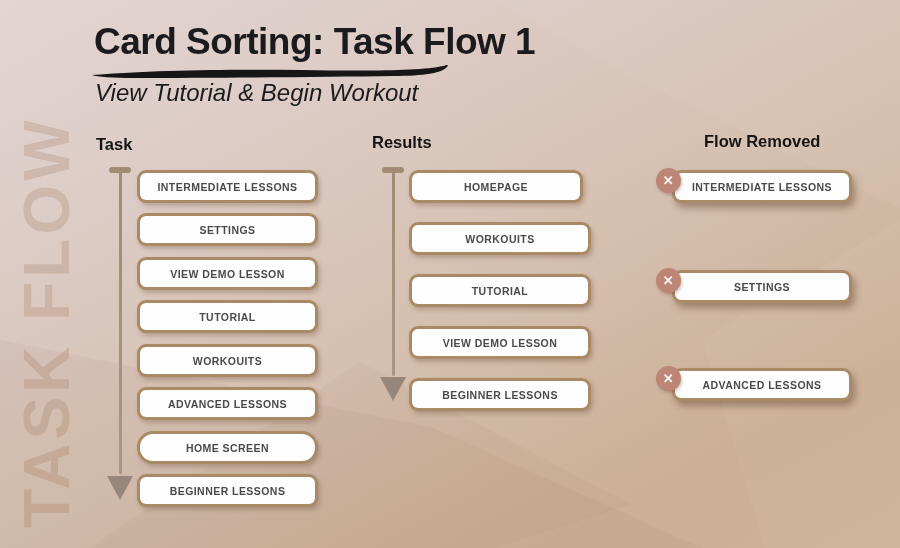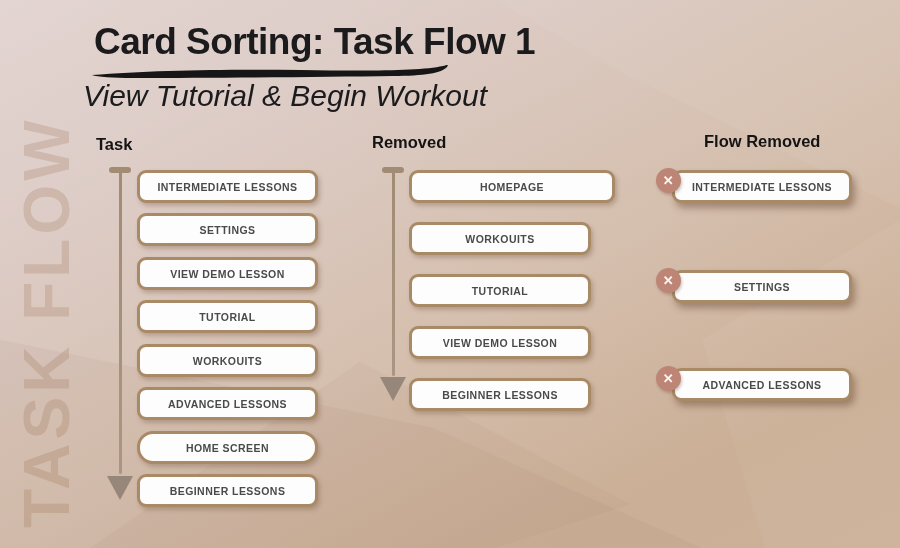"View Tutorial & Begin Workout" .subtitle { font-size: 30px -> 24px; left: 83px -> 95px }
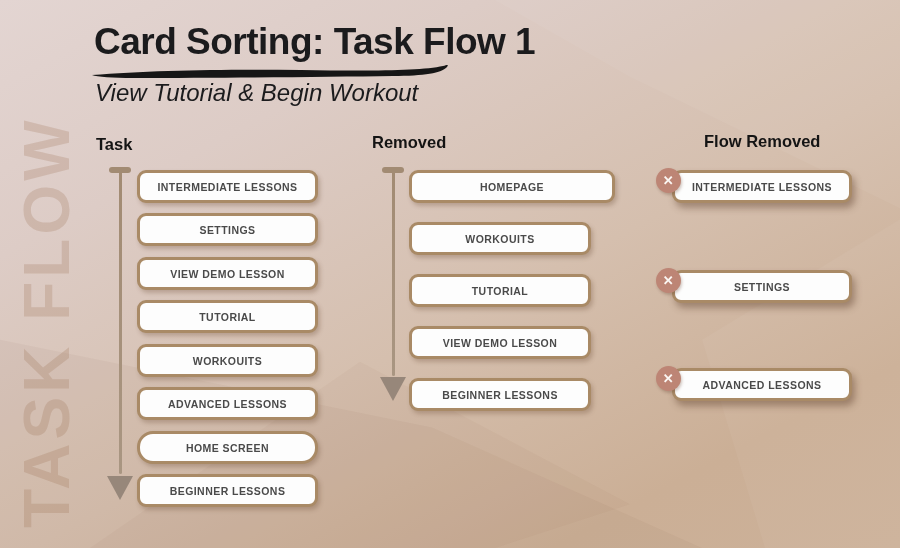"Removed" div.col-header { text: Removed -> Results }
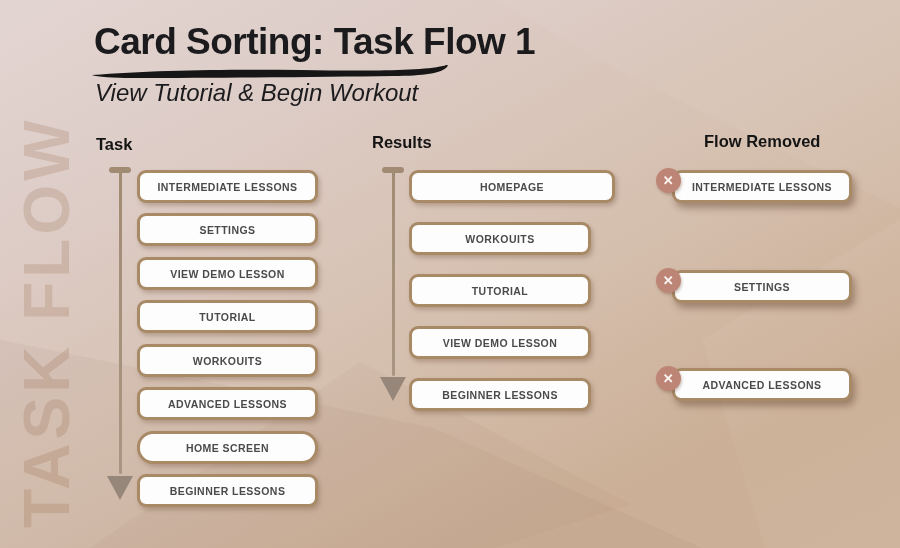"HOMEPAGE" div.card { width: 206px -> 174px }
